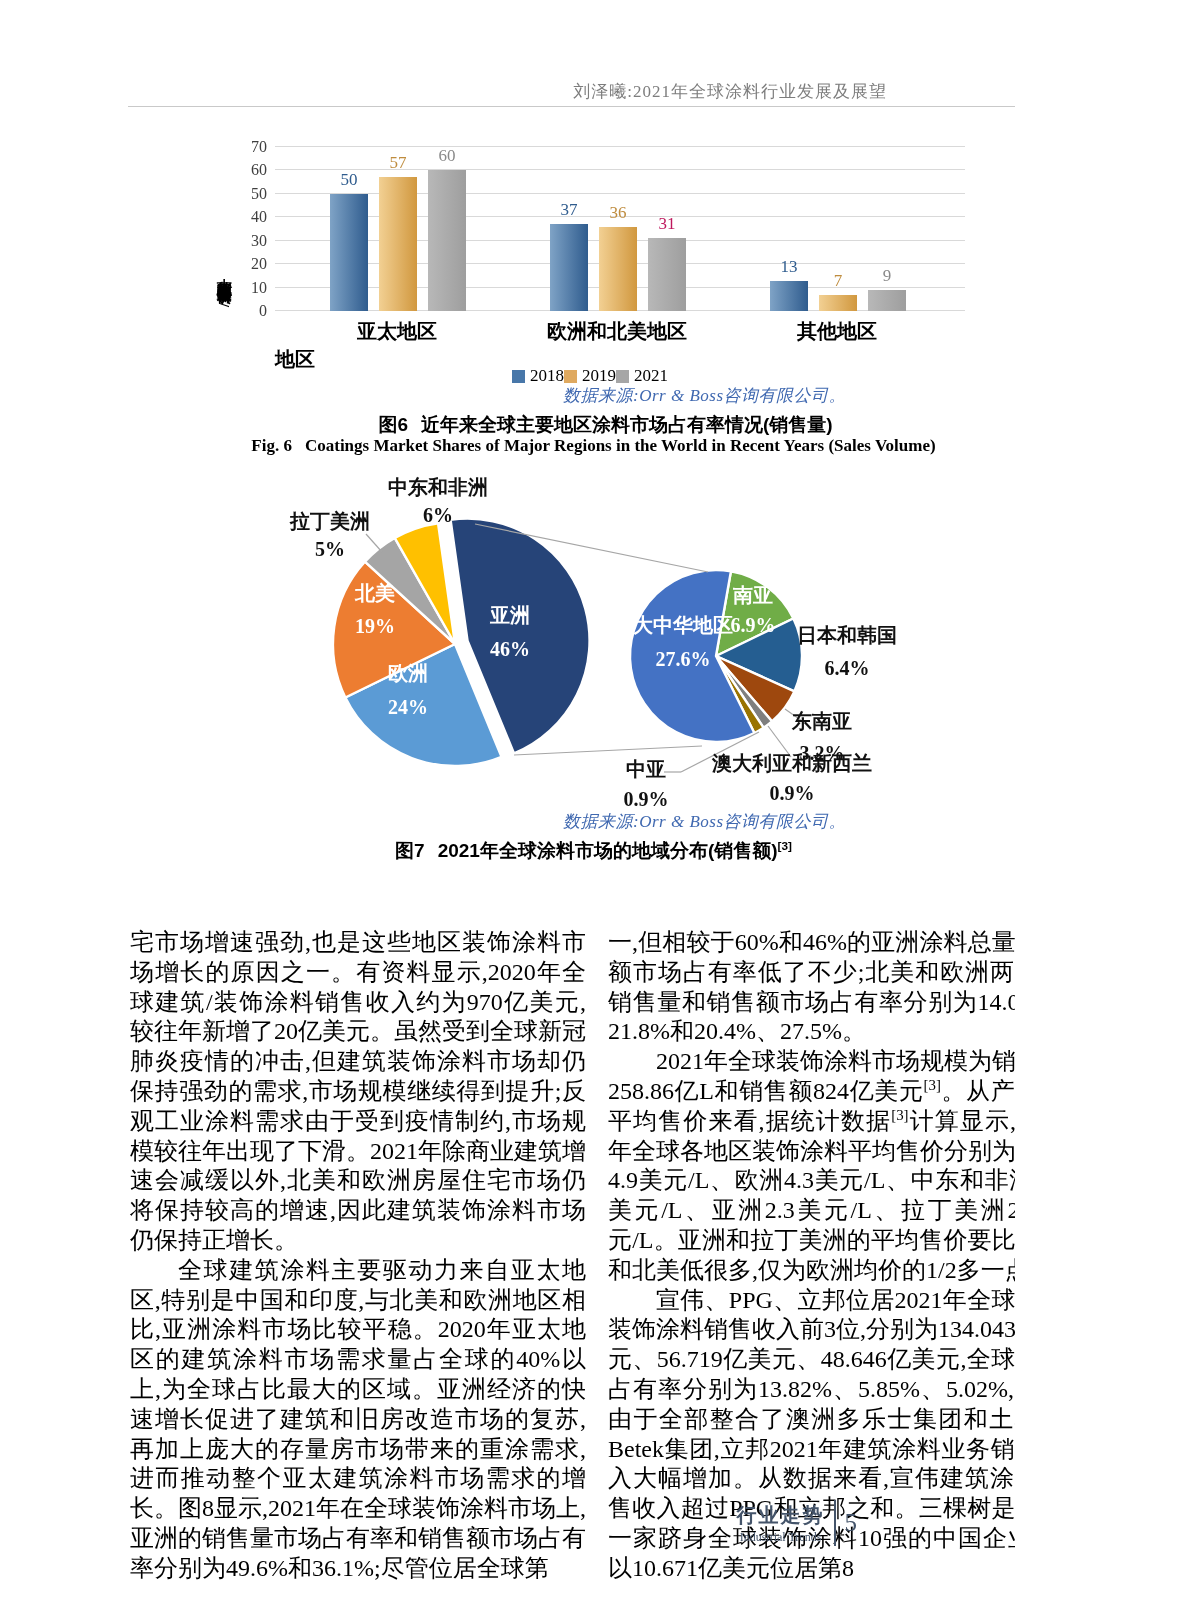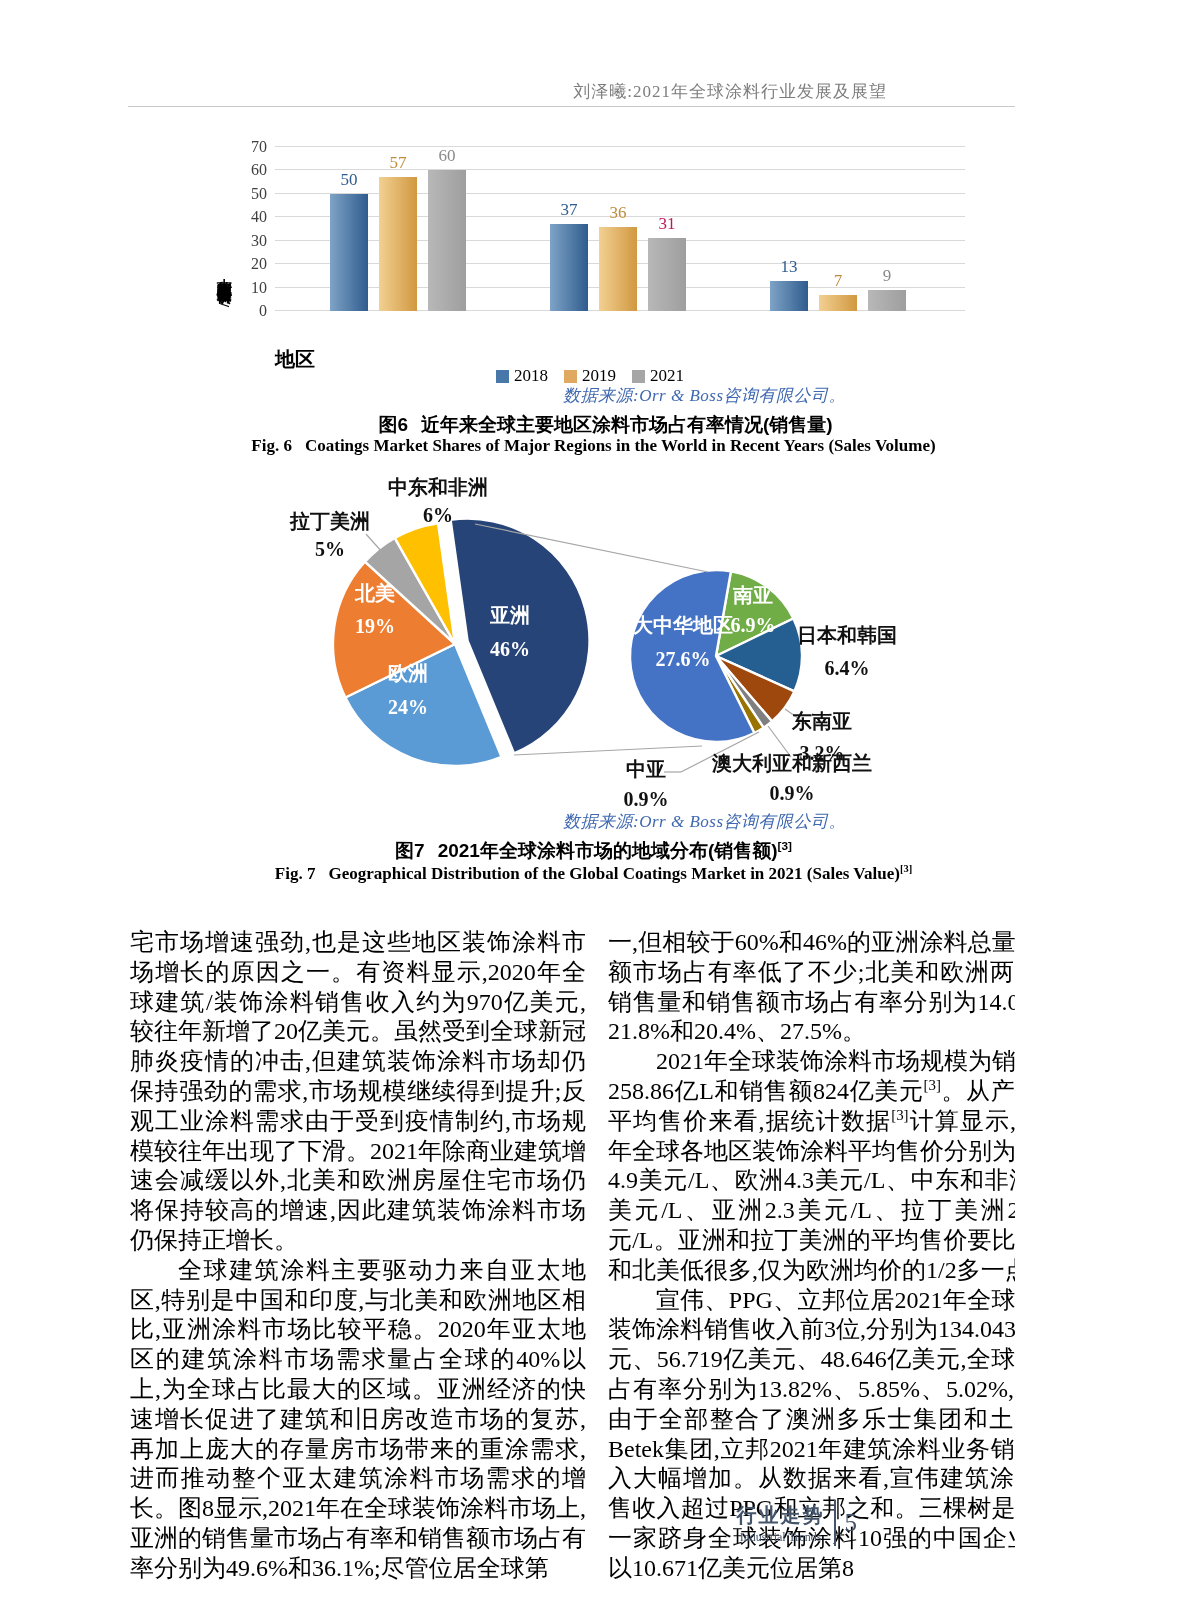"亚太地区" div.cats { html: none -> <div> <div>亚太地区</div> <div>欧洲和北美地区</div> <div>其他地区</div> </div> }
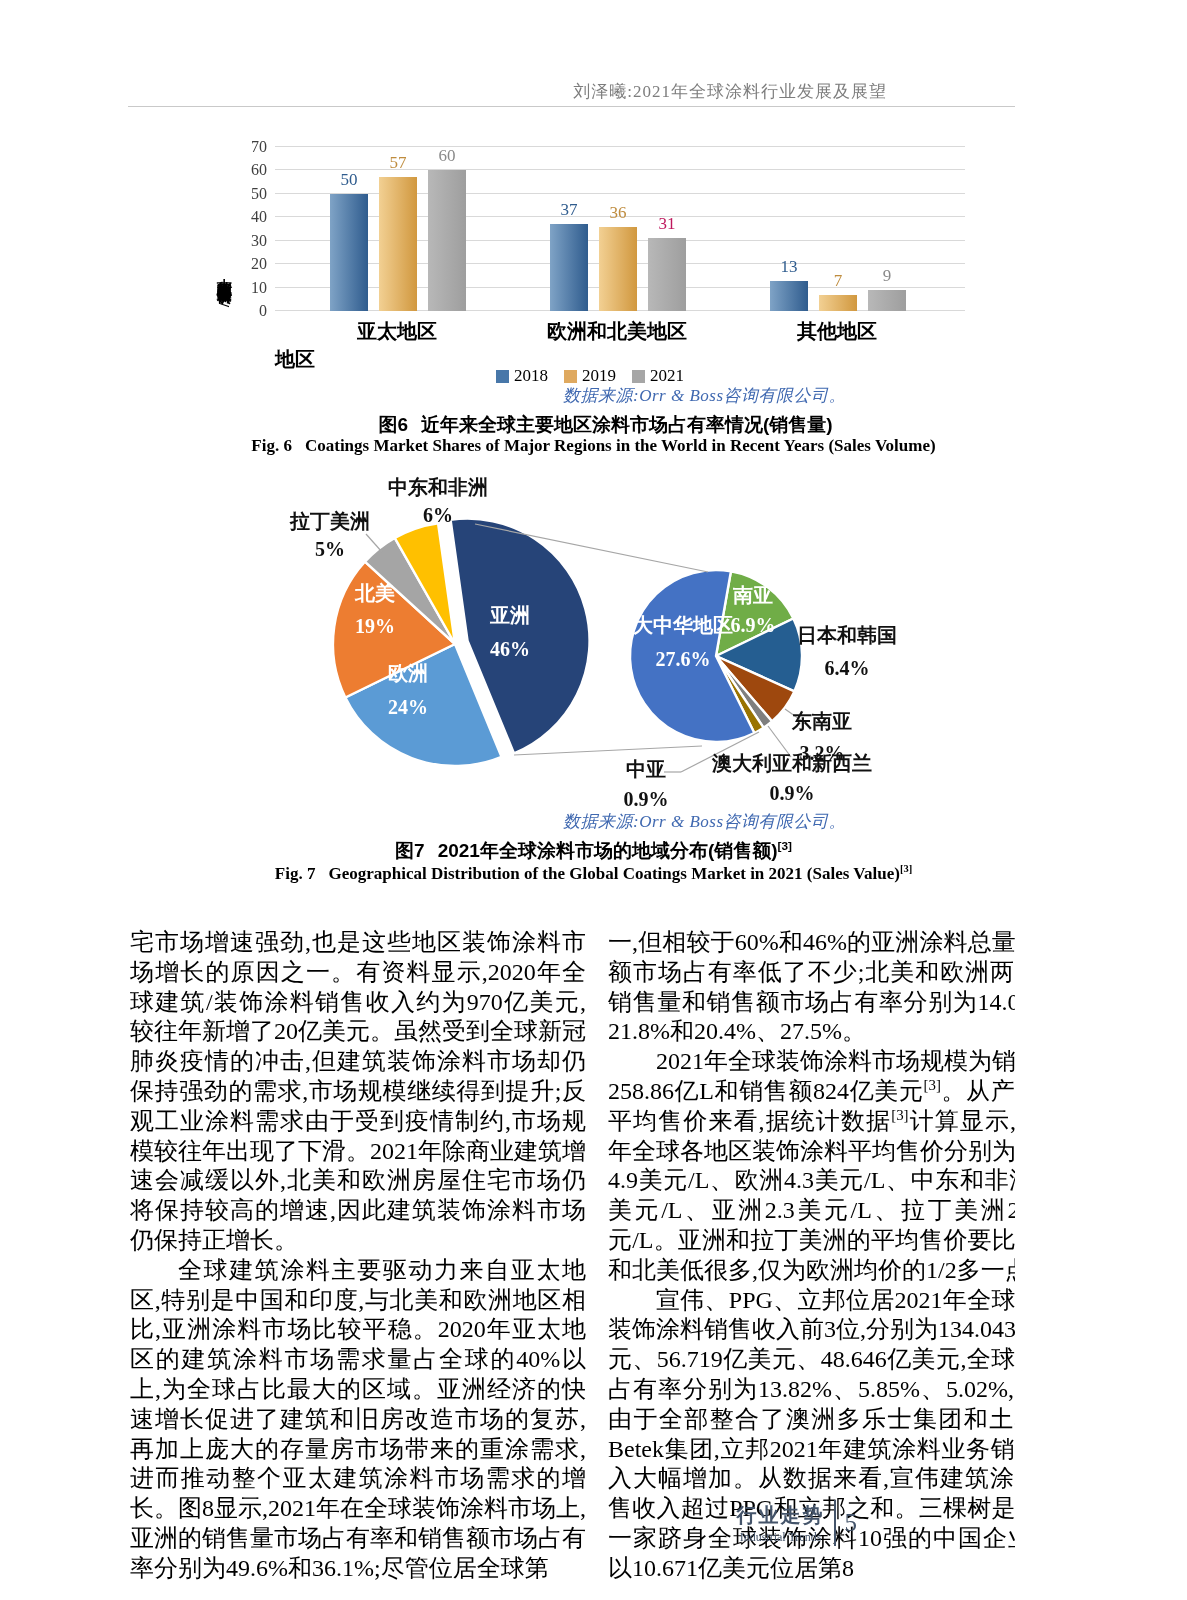"2018" .legend { gap: 16px -> none }
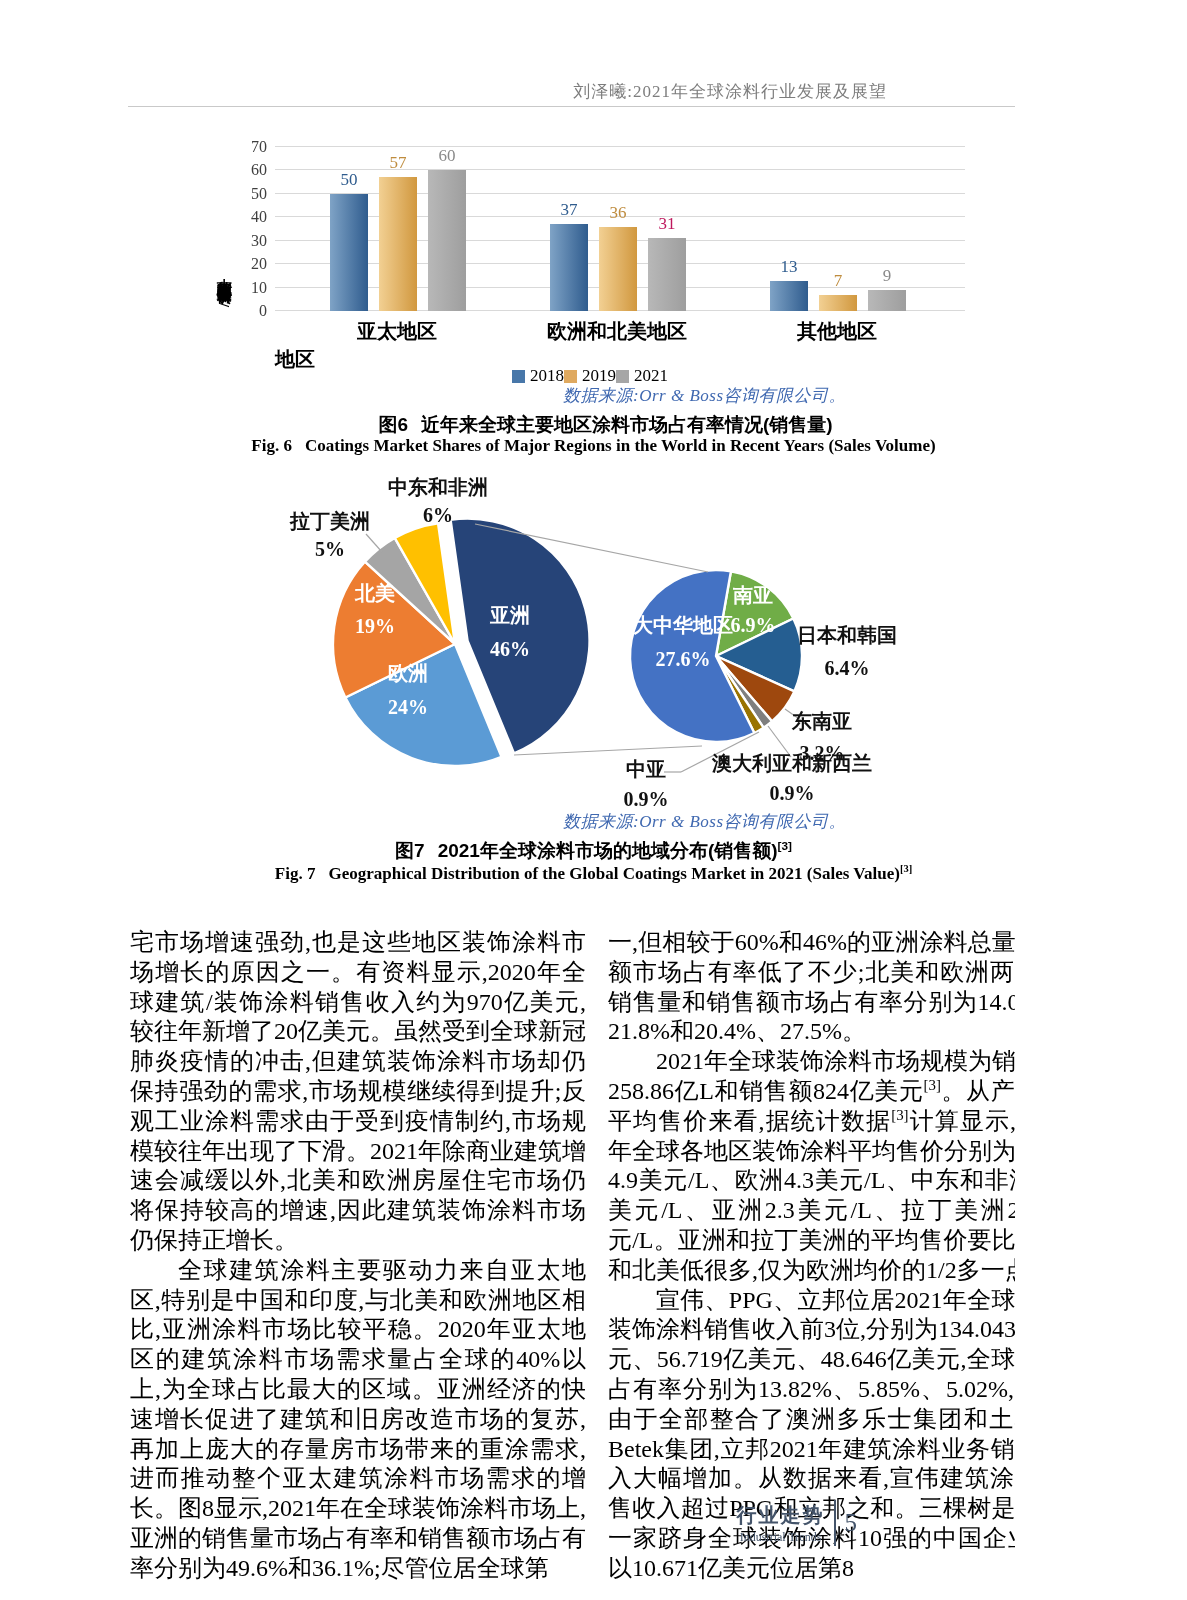"Fig. 7 Geographical Distribution of" div.cap-en { html: <div><span>Fig. 7</span><span>Geographical Distribution of the Global Coatings Market in 2021 (Sales Value)<sup>[3]</sup></span></div> -> none }
